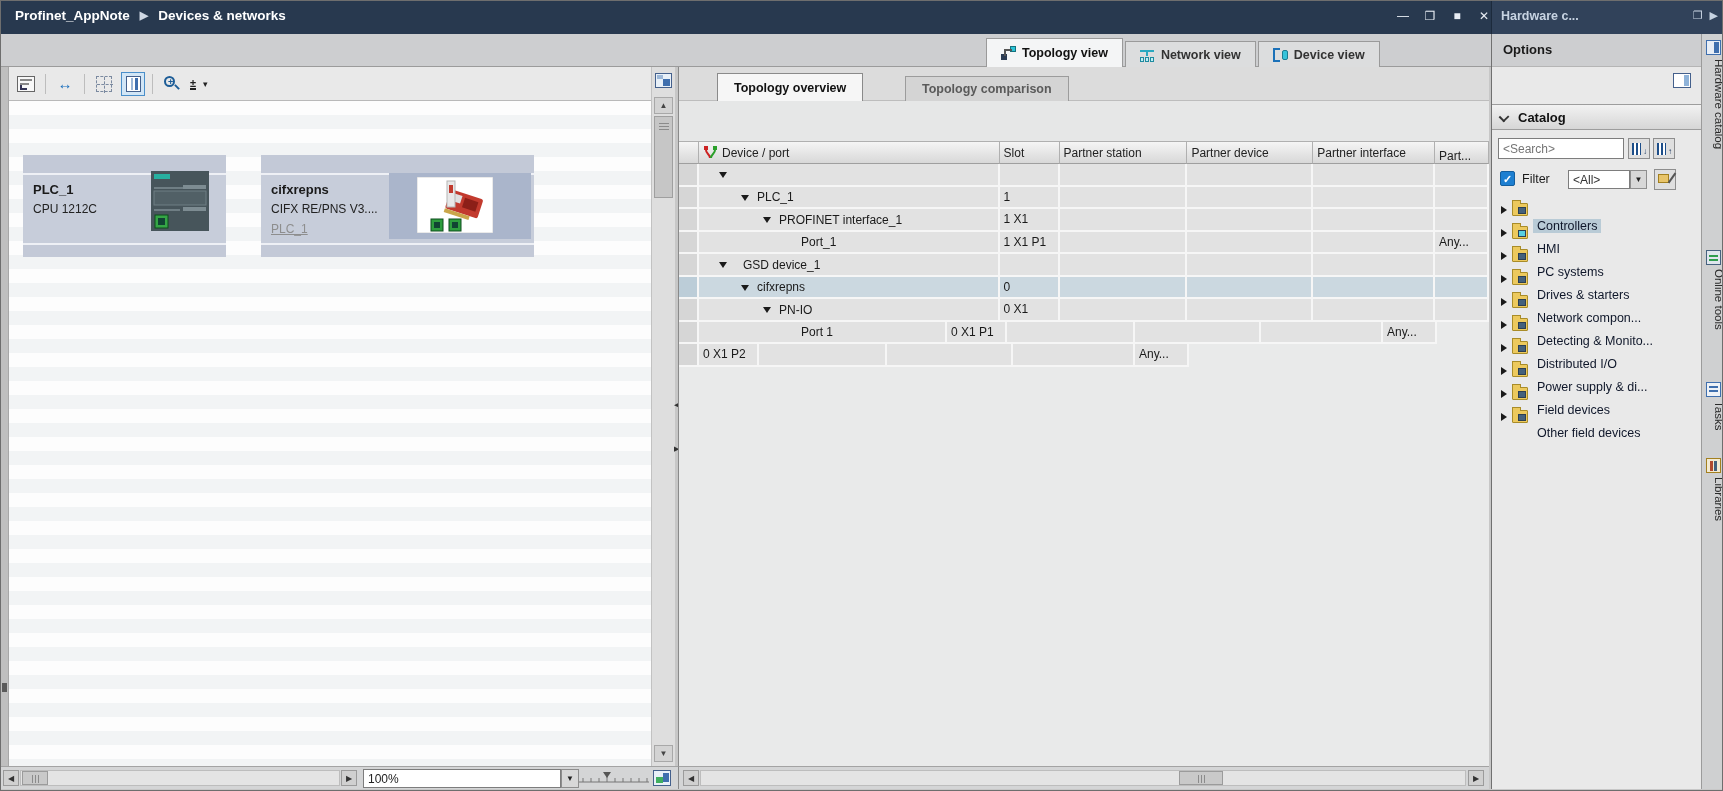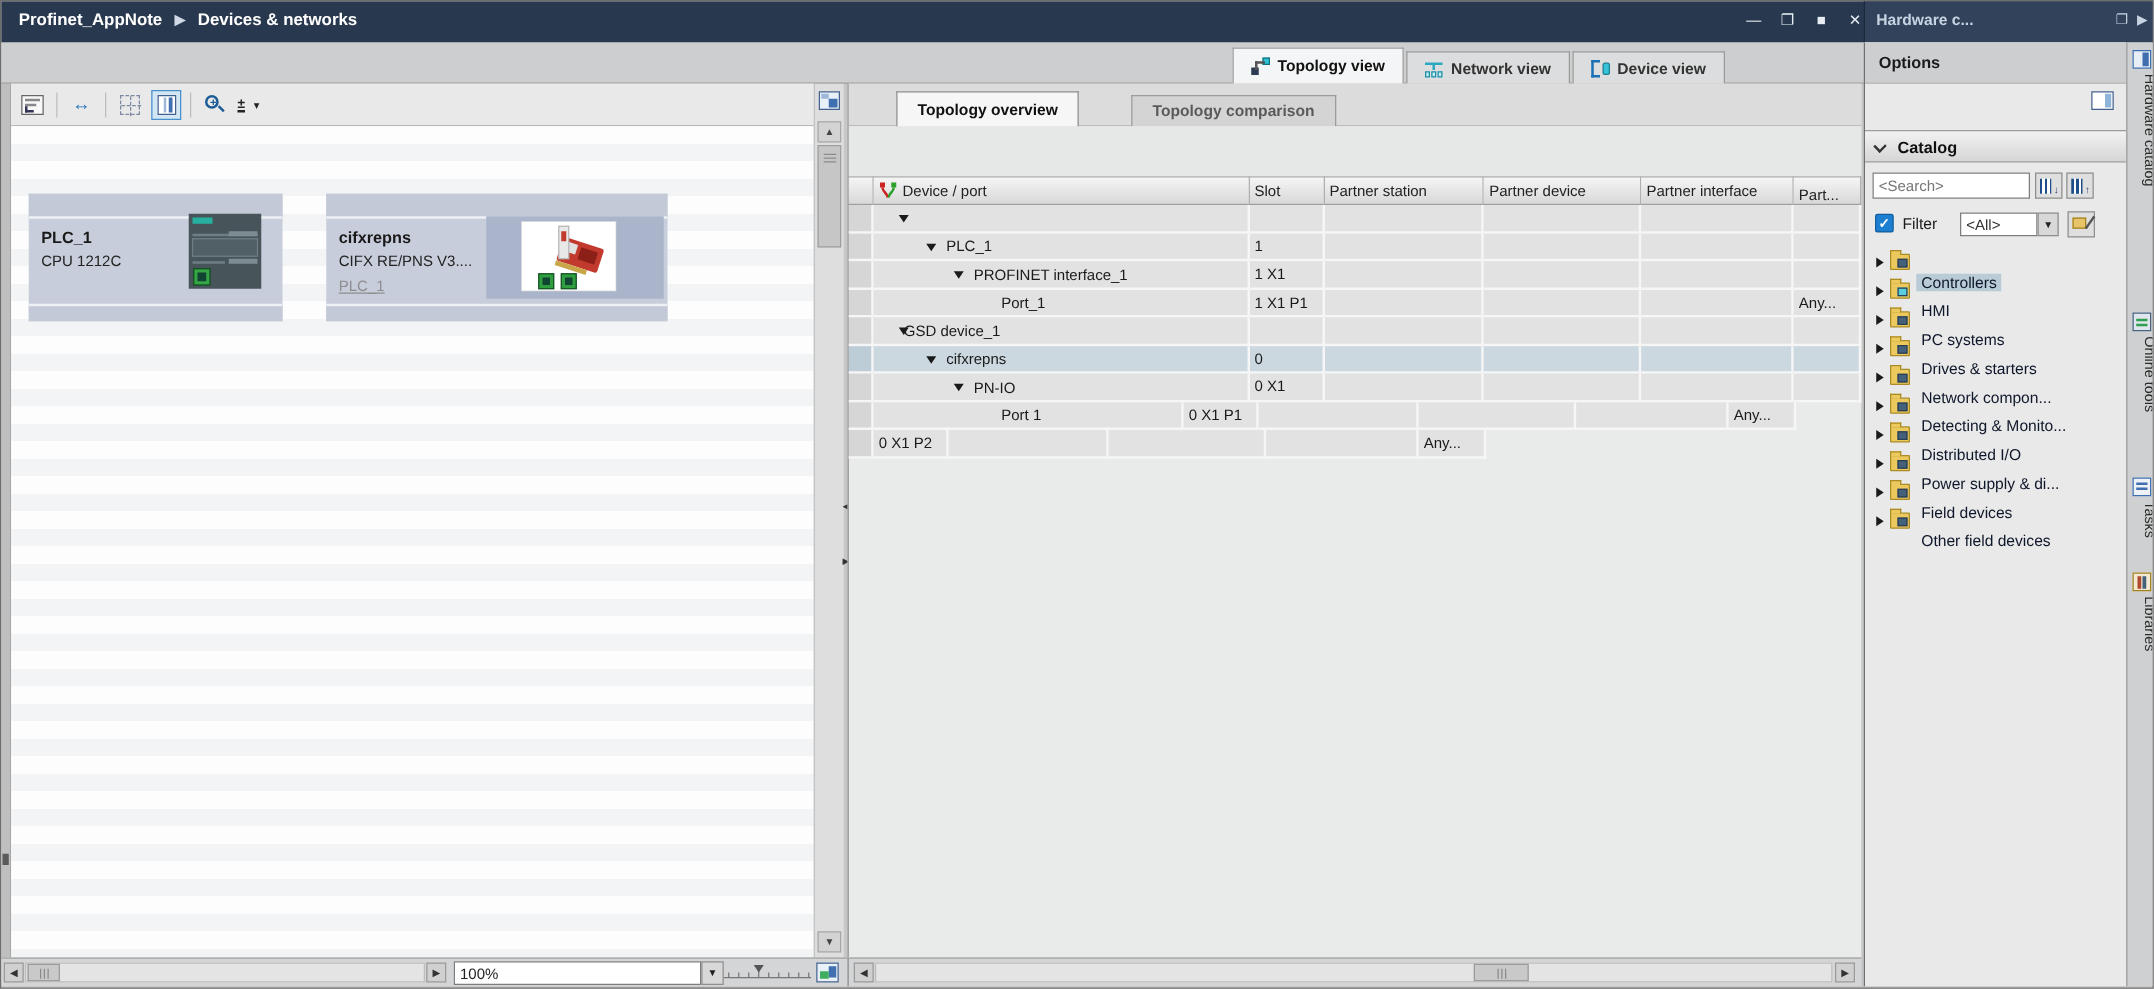"GSD device_1" span.rname { left: 24px -> 44px }
